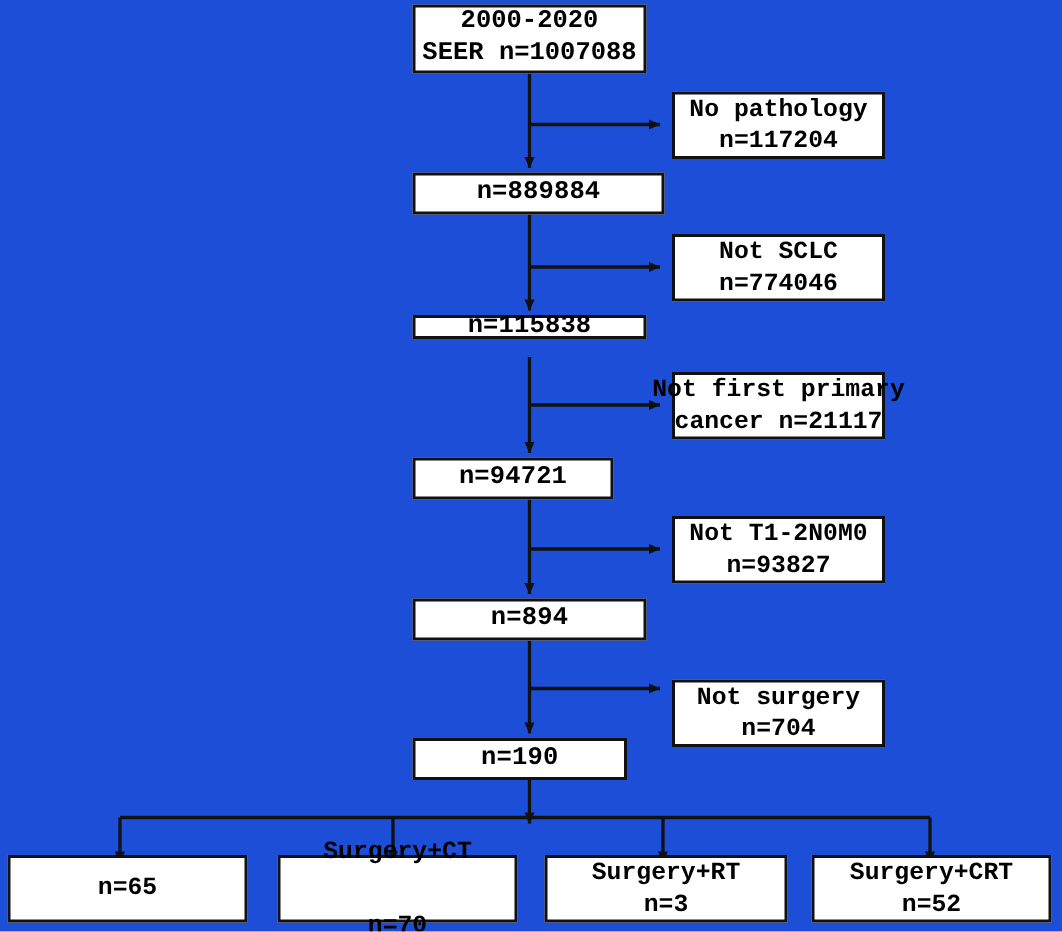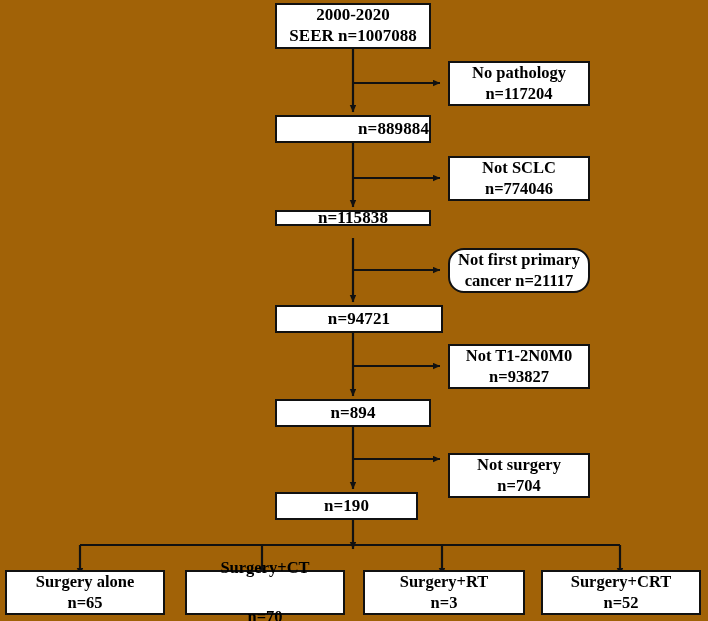"2000-2020" #flow-root { background: #a16207 -> #1d4ed8; font-family: Liberation Serif, serif -> Liberation Mono, monospace }
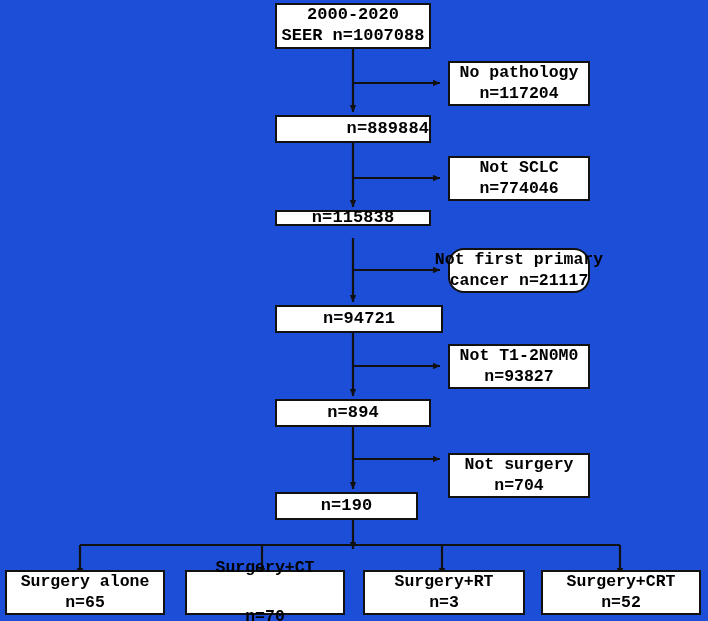"n=889884" div.box { align-items: flex-end -> none; width: 156px -> 168px }
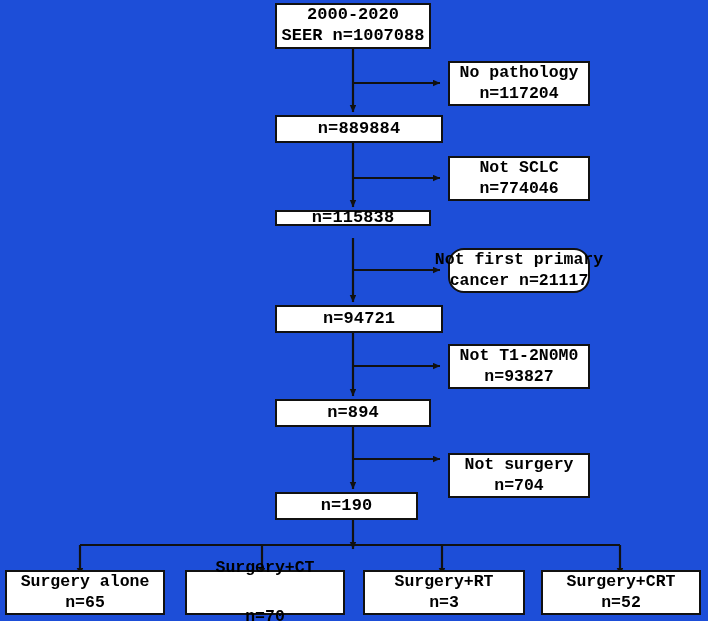"Not first primary" div.box { border-radius: 16px -> none }
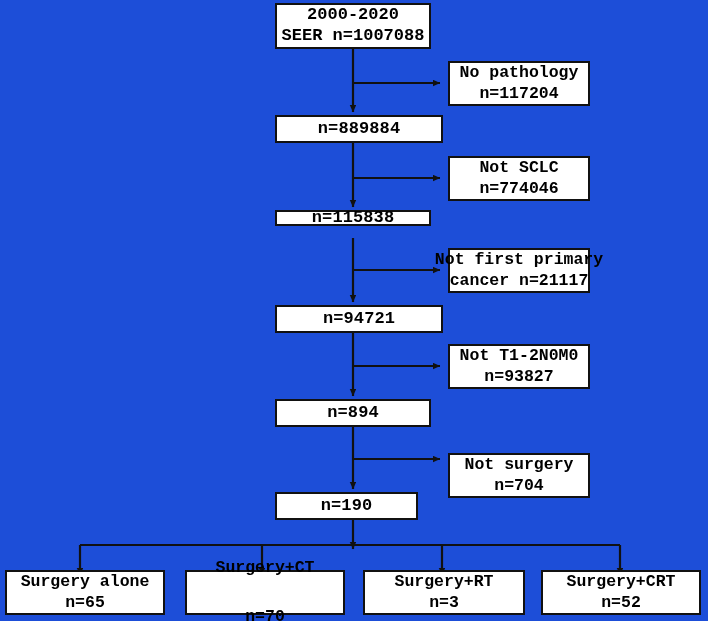"n=94721" div.box { width: 168px -> 134px }
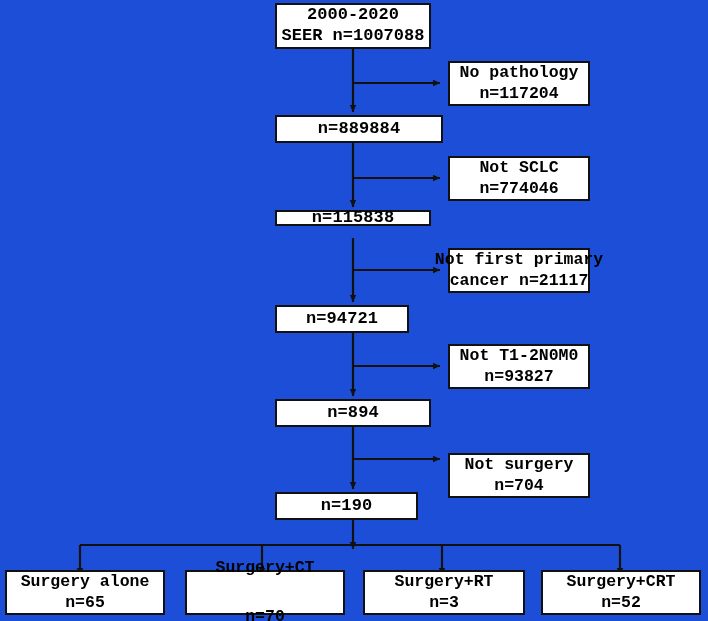"Surgery alone" span.line { html: <span>Surgery alone</span> -> none }
